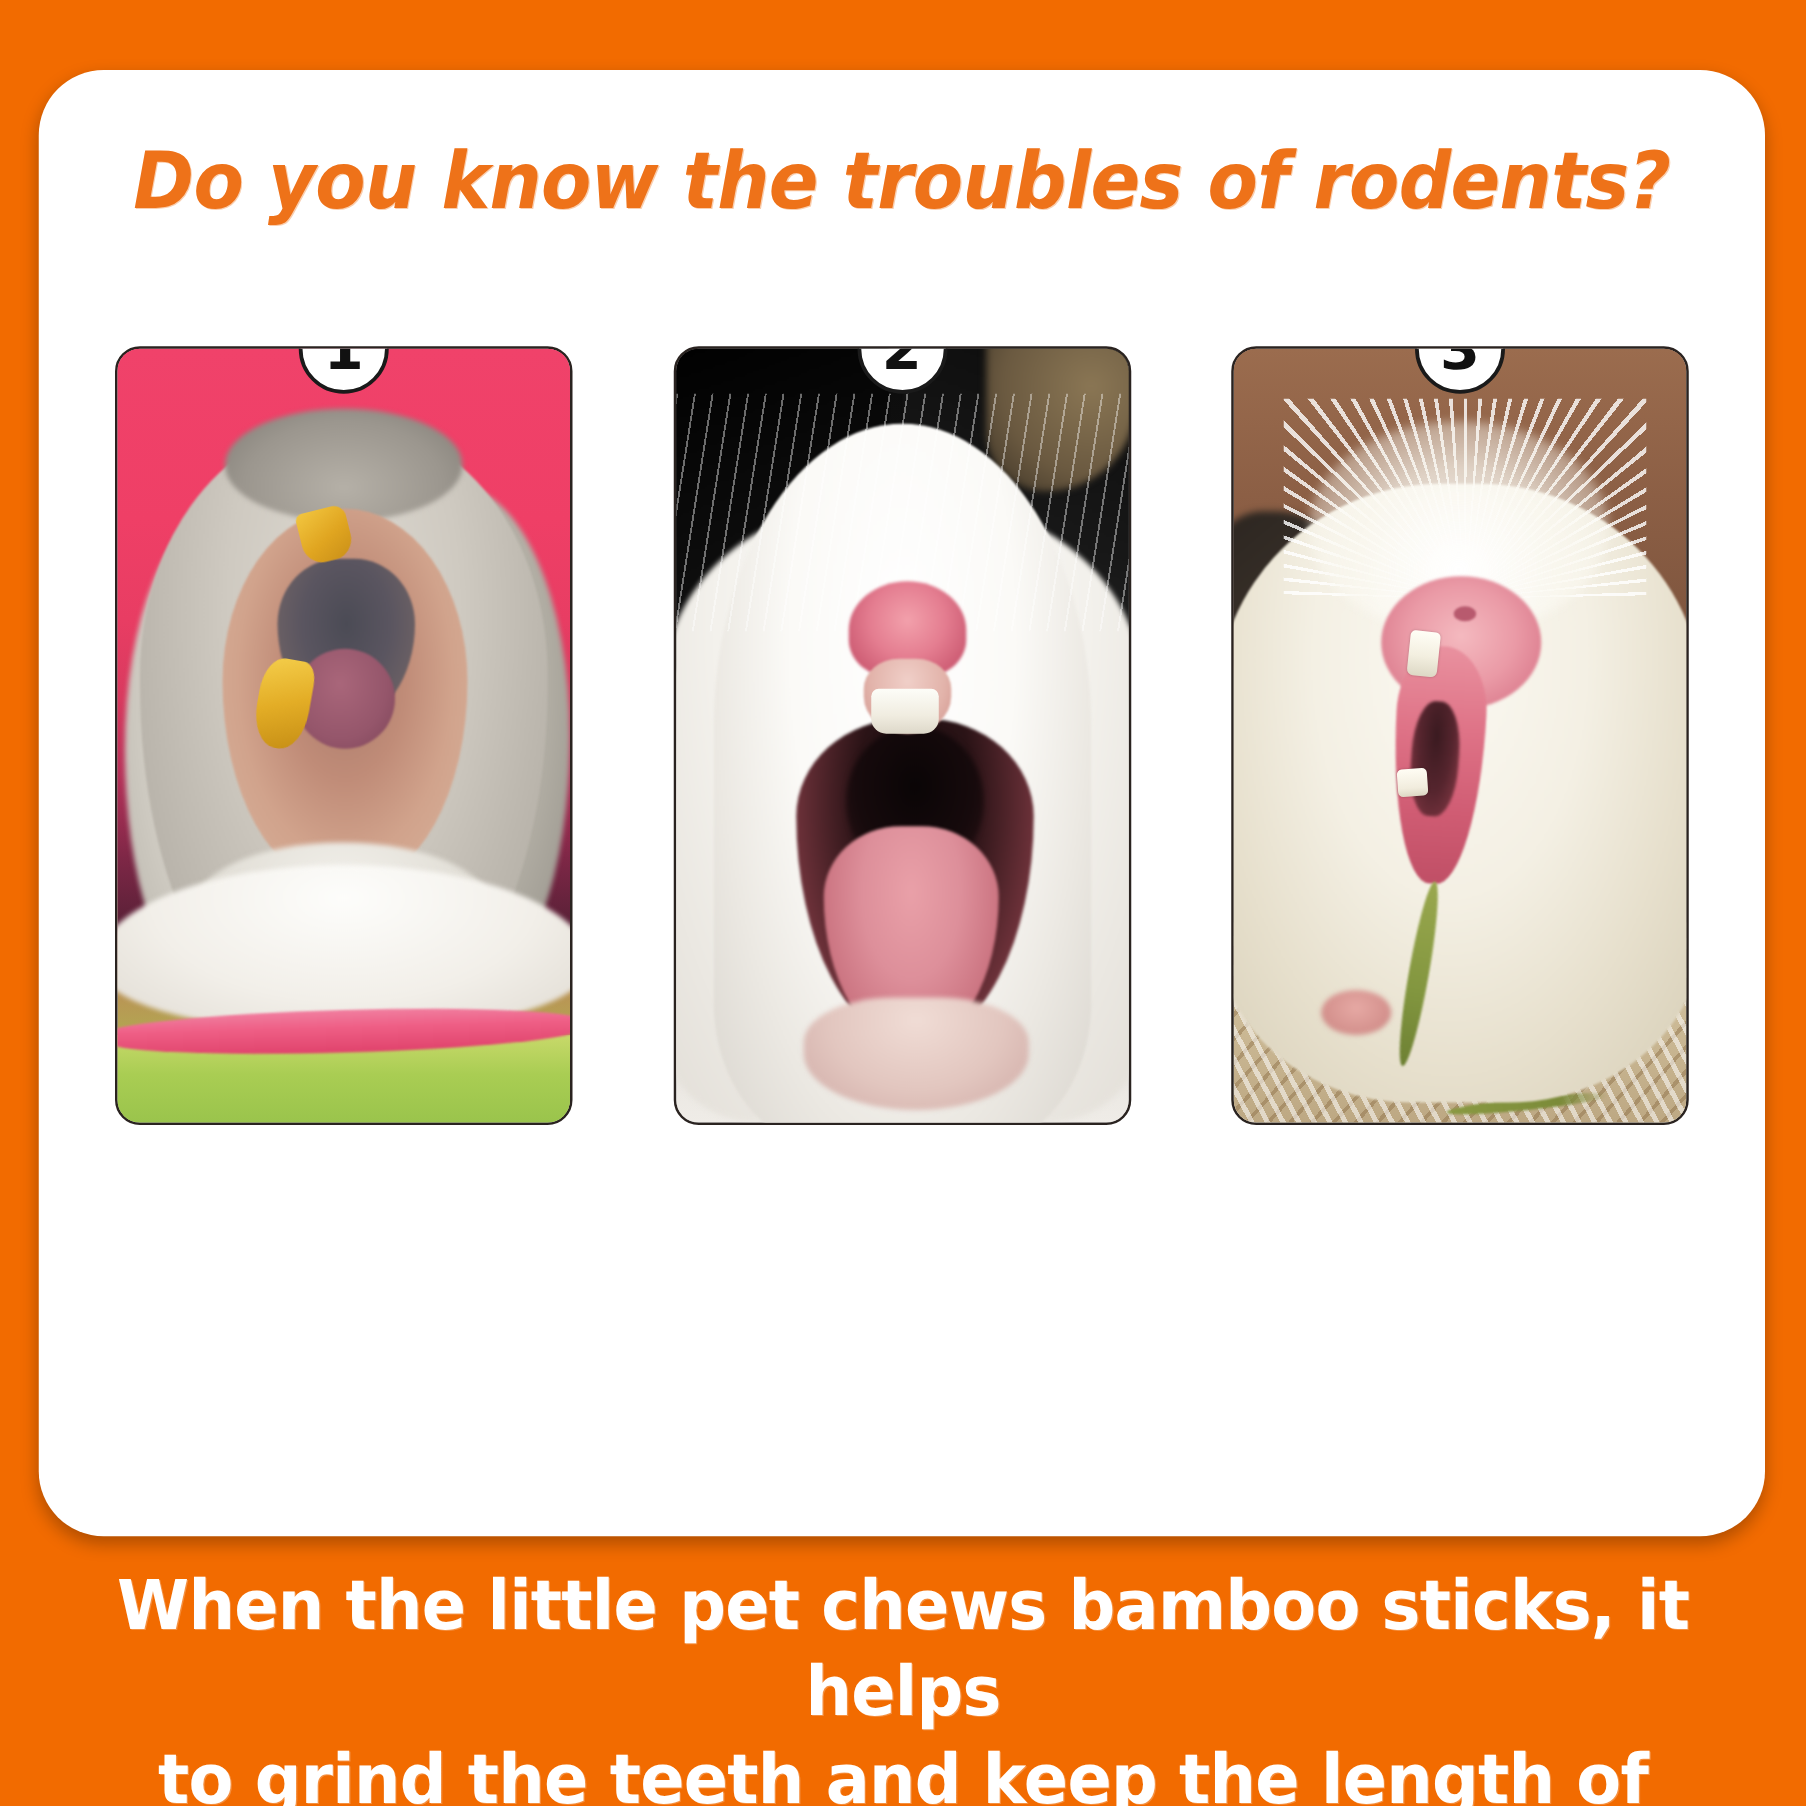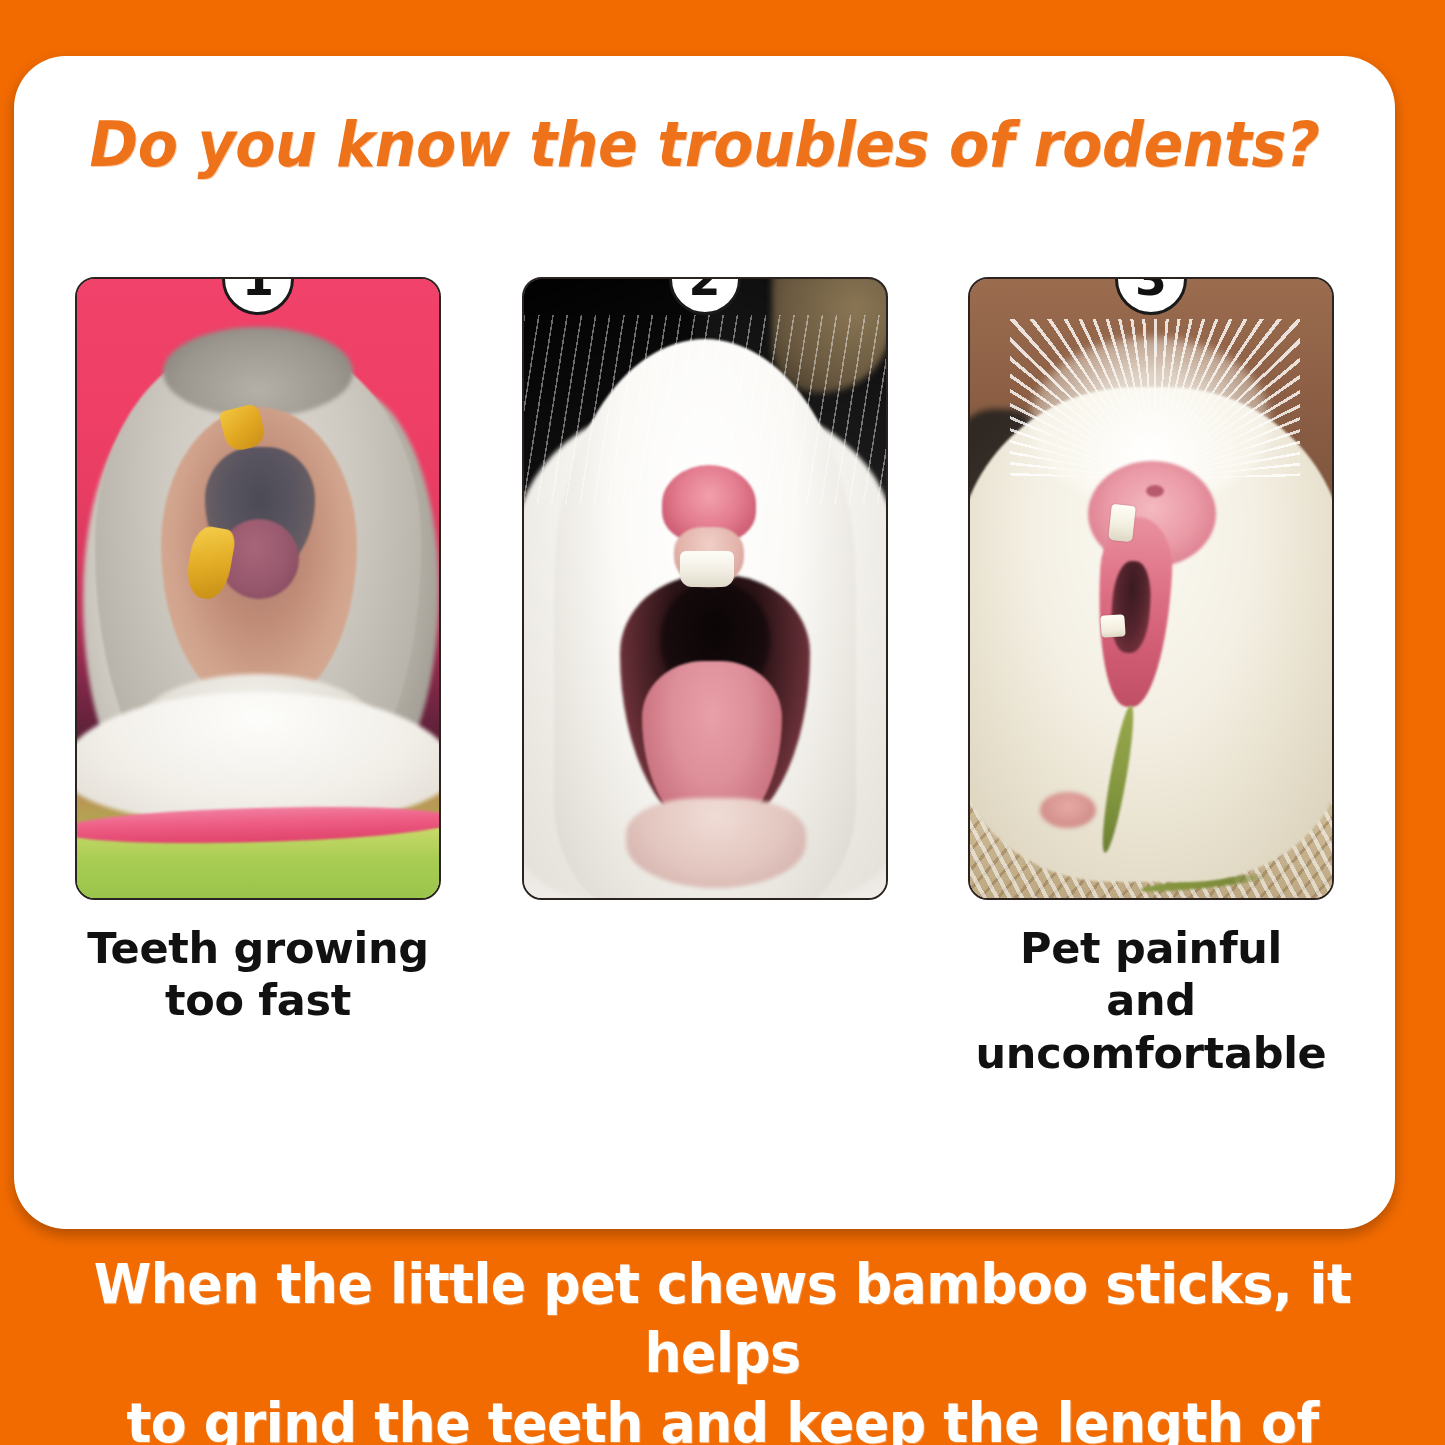"Do you know the troubles" .panel { left: 14px -> 31px }
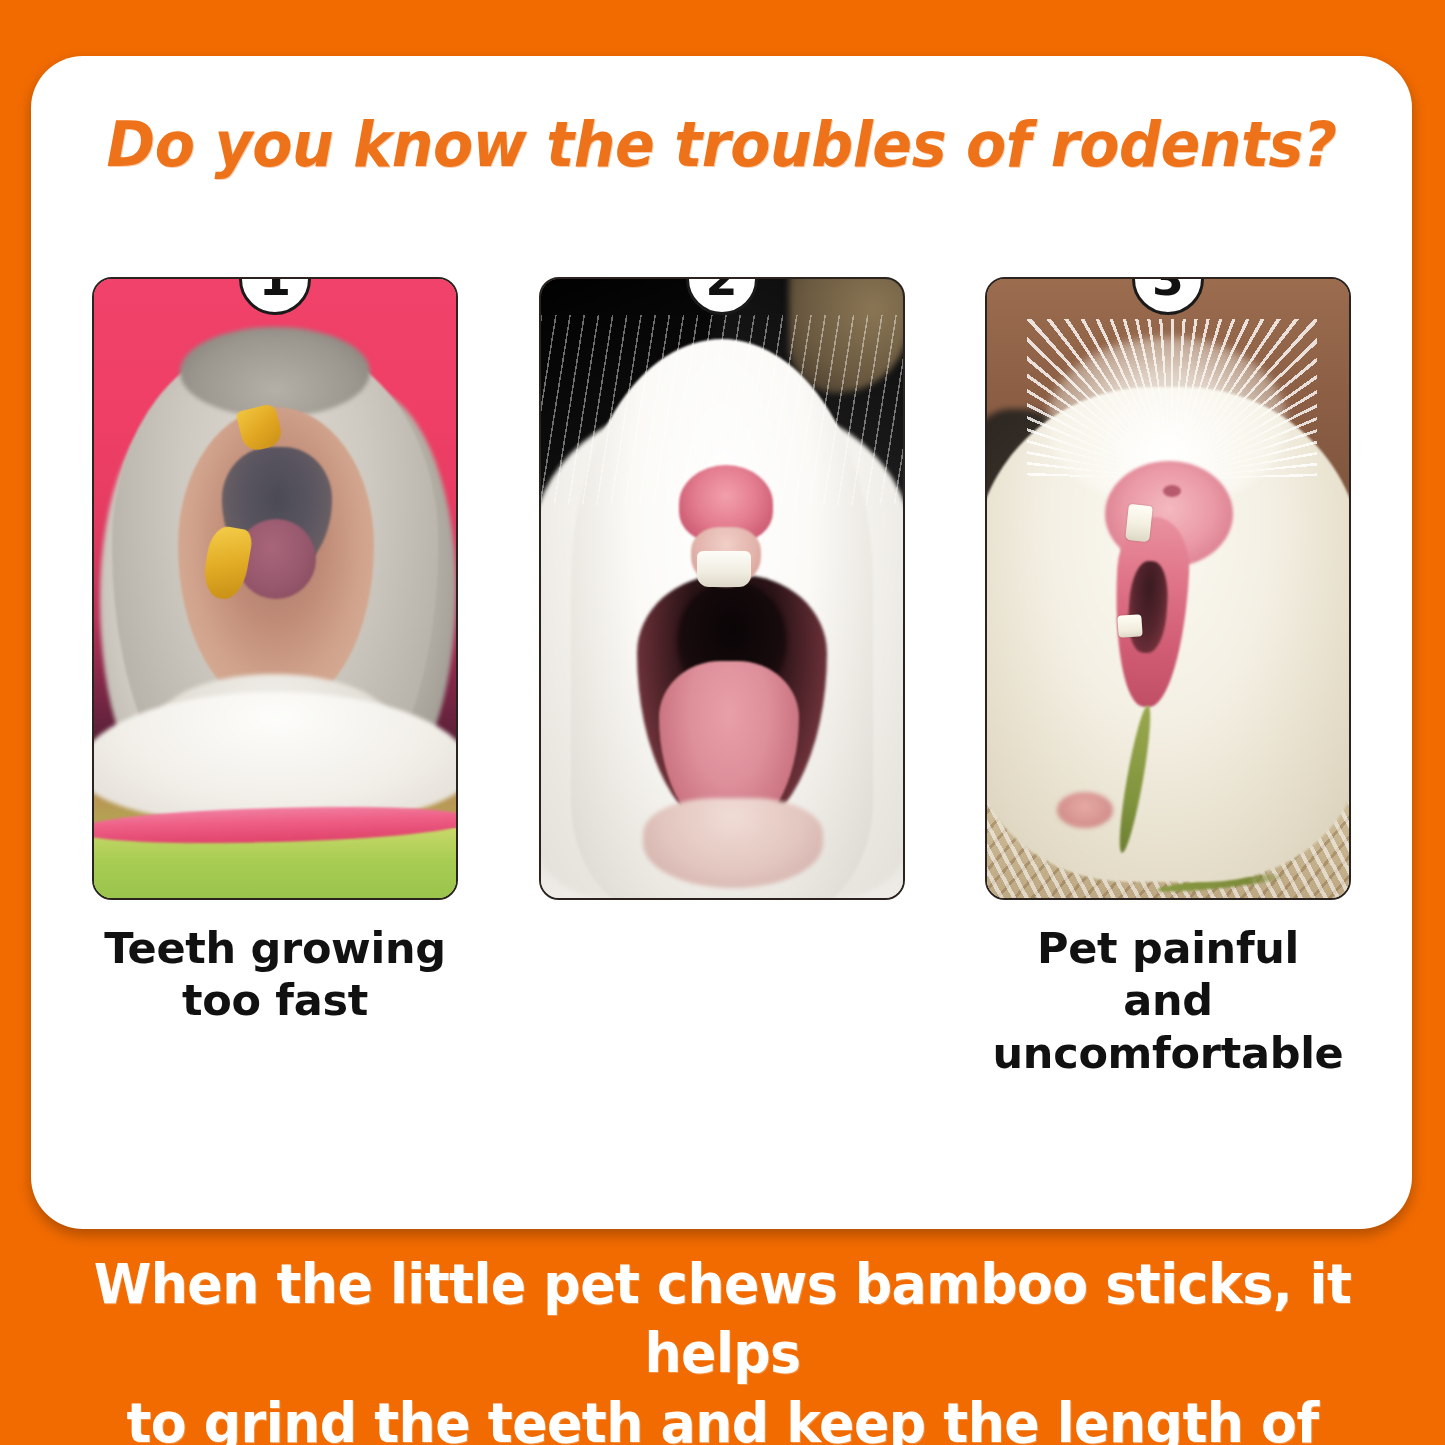"Teeth growing" div.caption { html: <div>Teeth growing too fast</div> -> none }
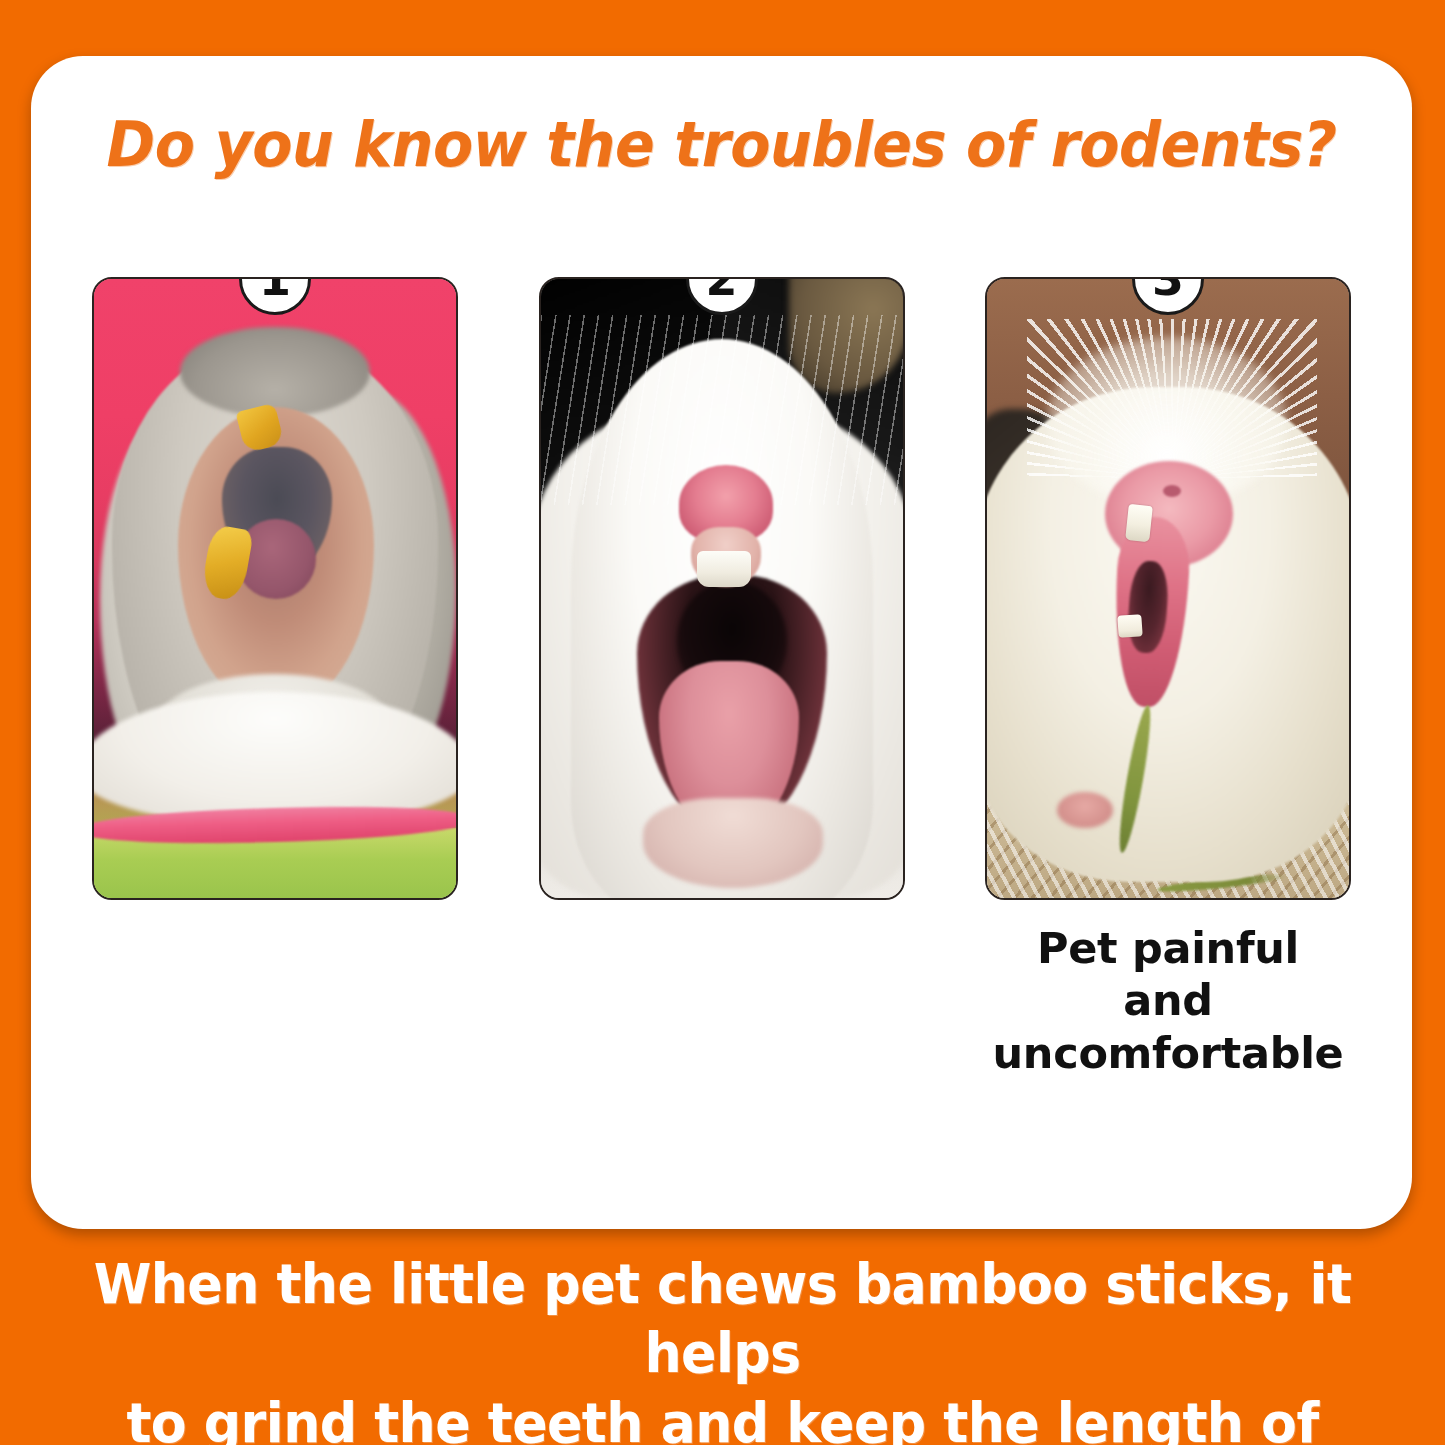"Pet painful" div.caption { html: <div>Pet painful and uncomfortable</div> -> none }
